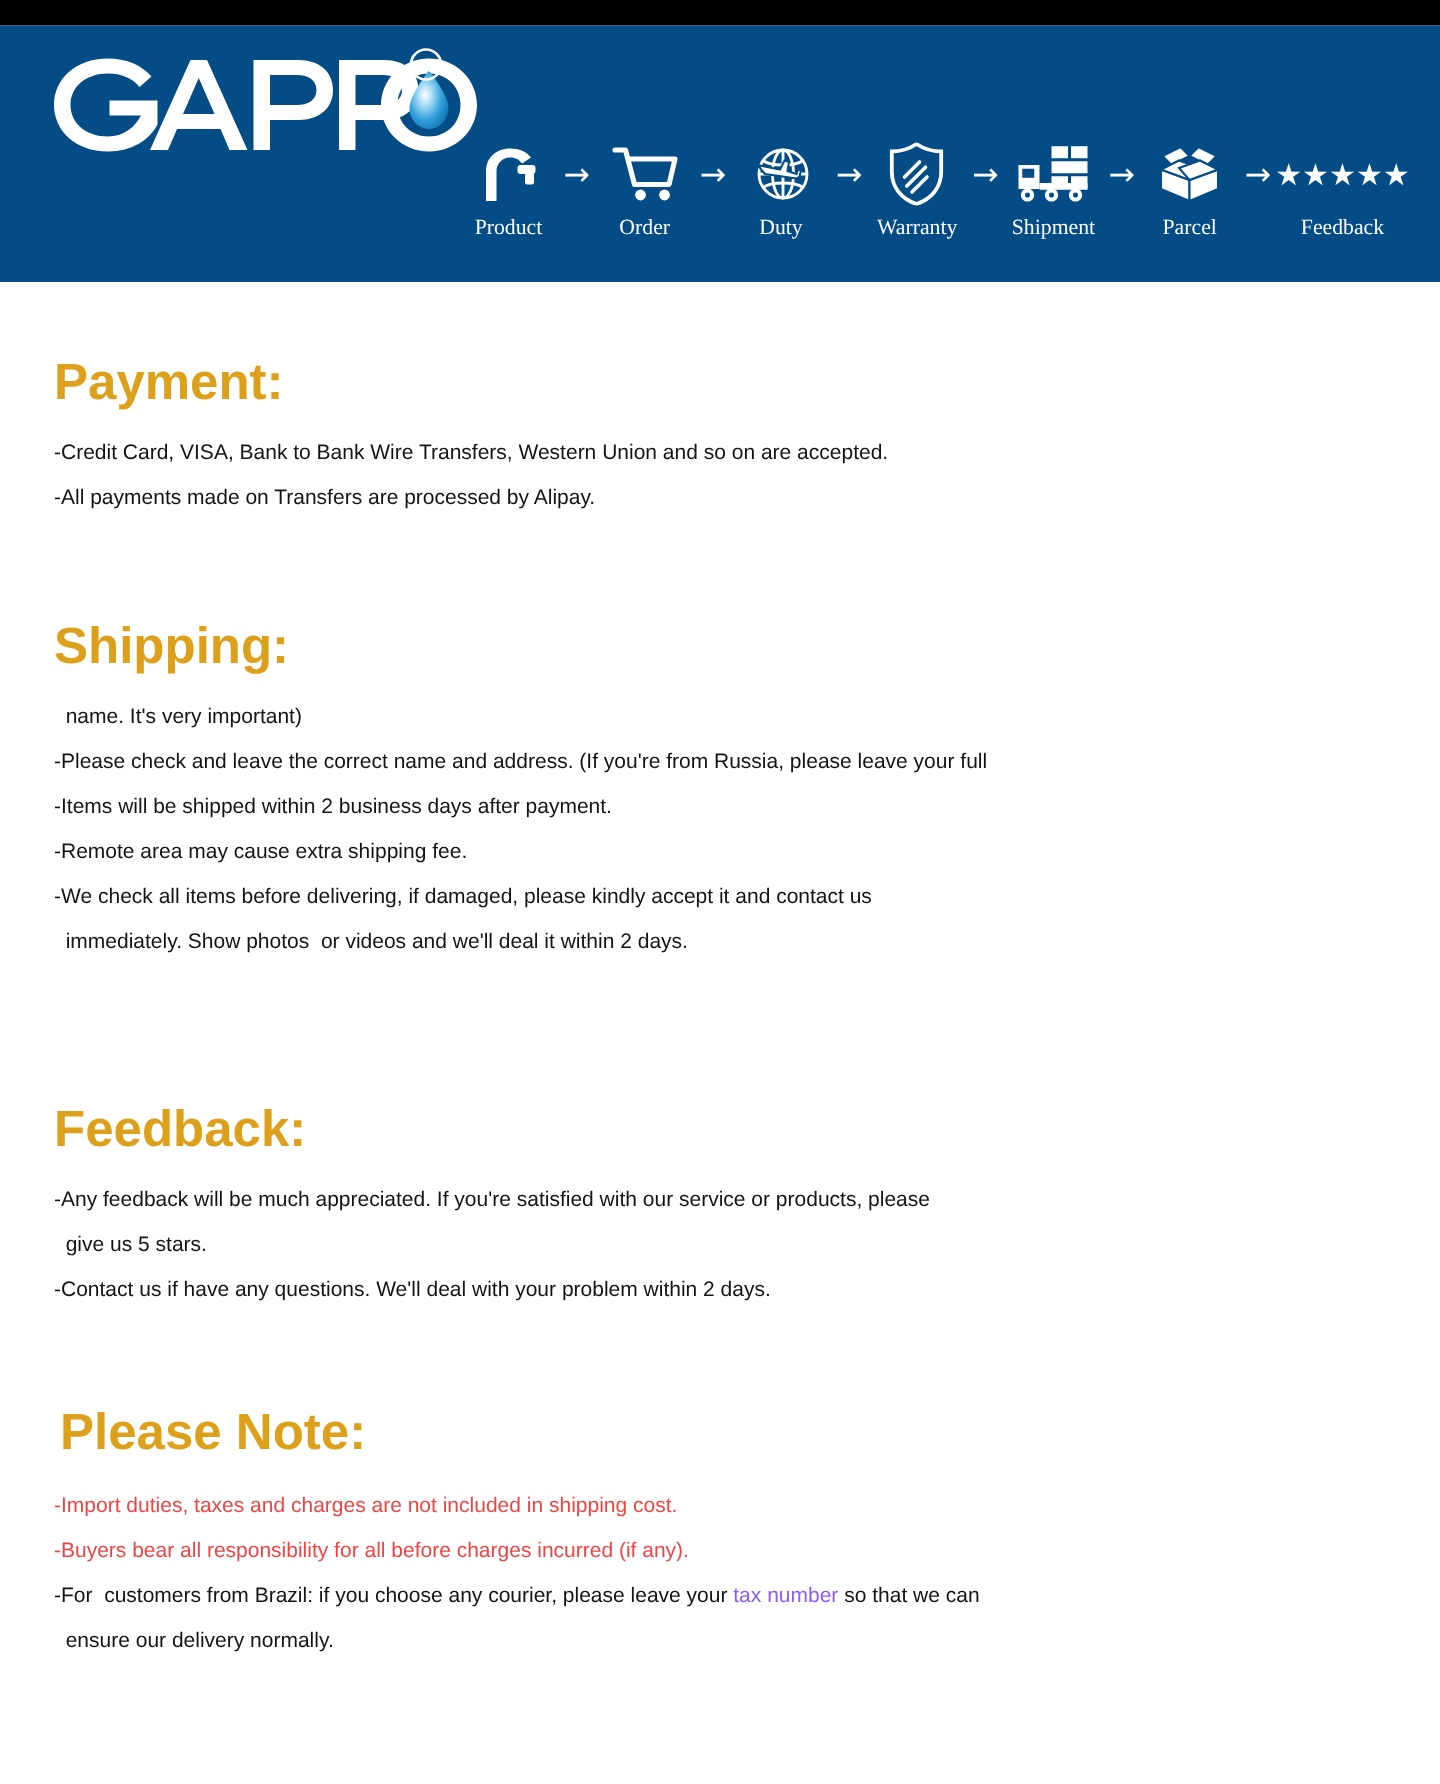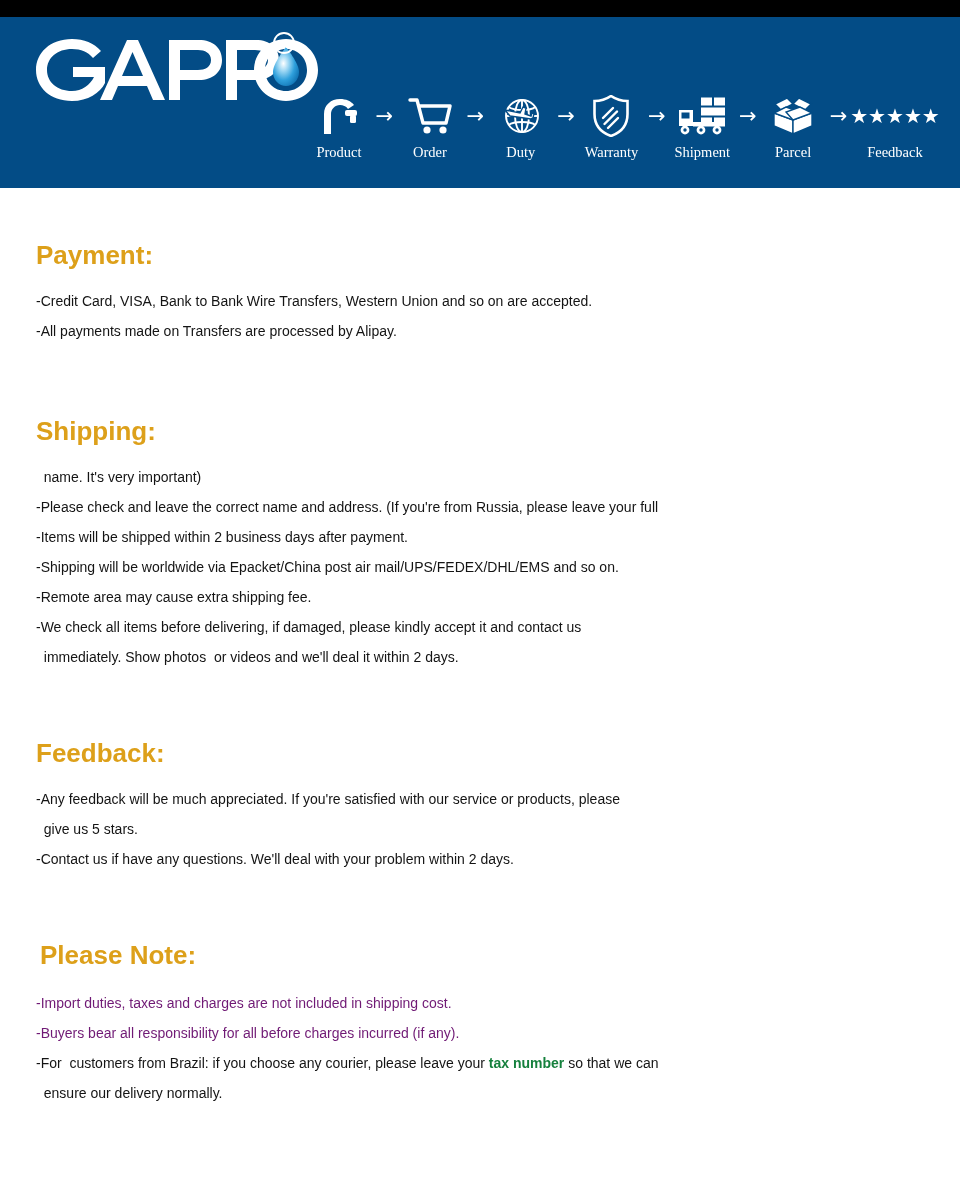"Payment:" .sec-heading { font-size: 26px -> 34px }
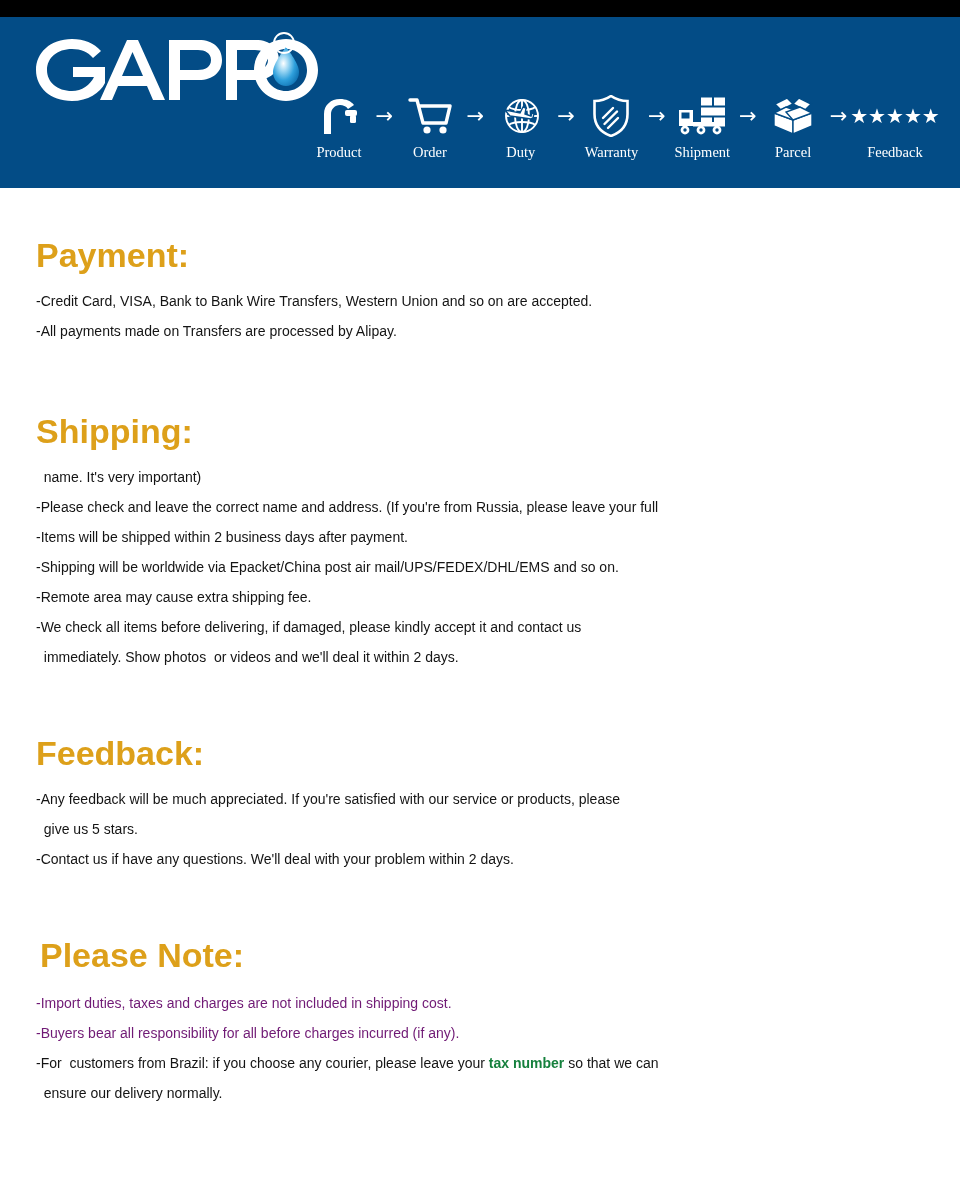"-Shipping will be worldwide via" div.line { html: <div>-Shipping will be worldwide via Epacket/China post air mail/UPS/FEDEX/DHL/EMS and so on.</div> -> none }
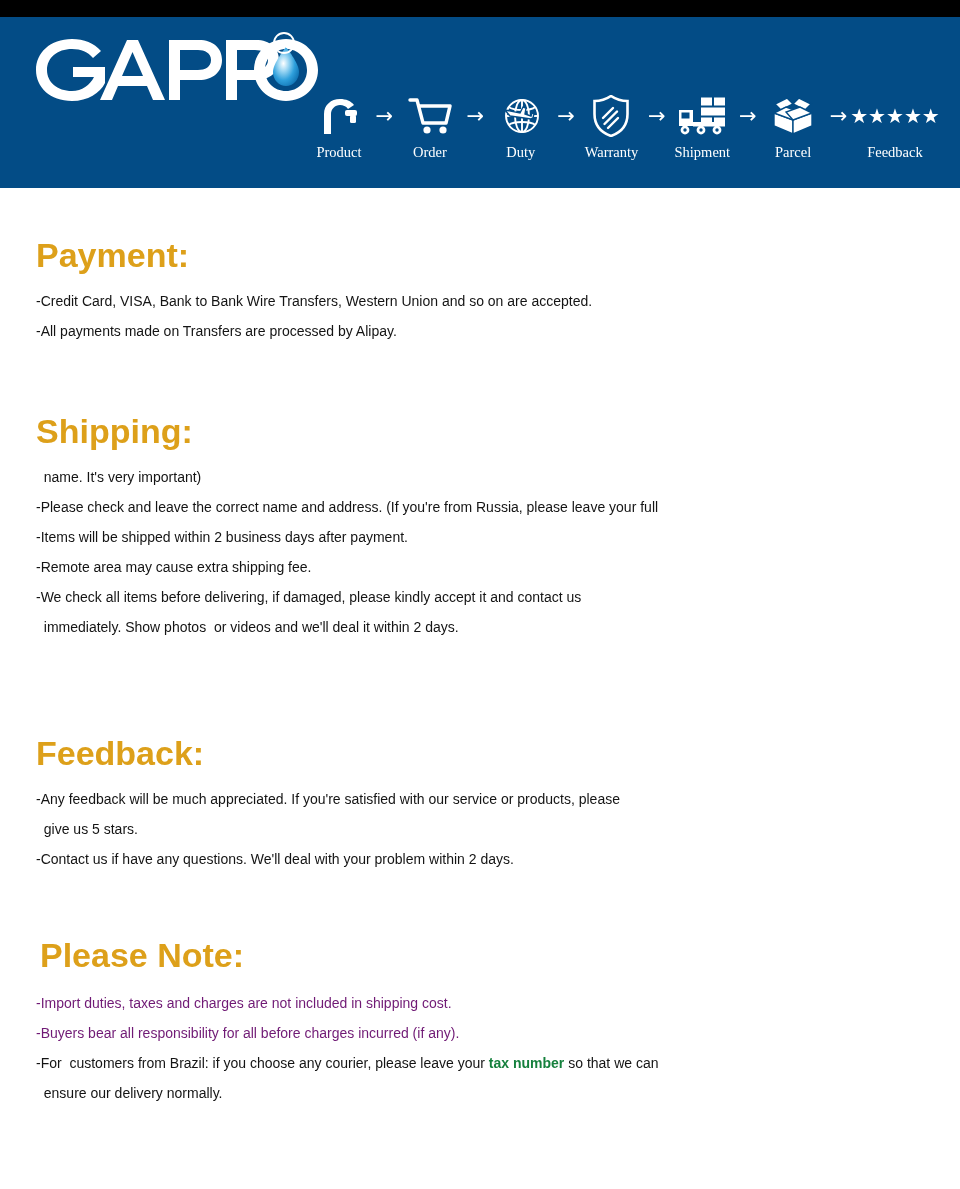"-Import duties, taxes and charges" .line.red { color: #701a75 -> #ef4444 }
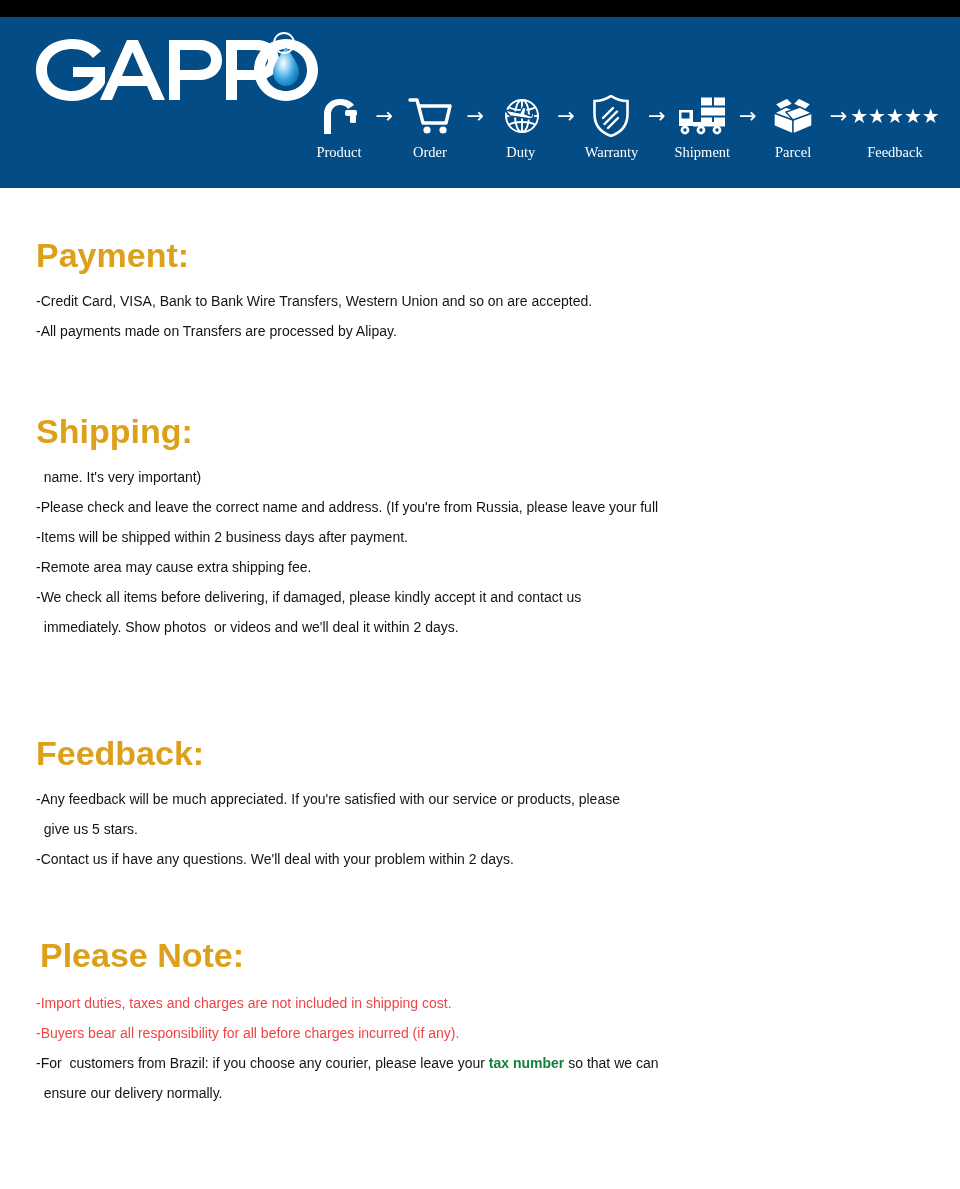"tax number" .hl-red { color: #15803d -> #8b5cf6; font-weight: bold -> none }
